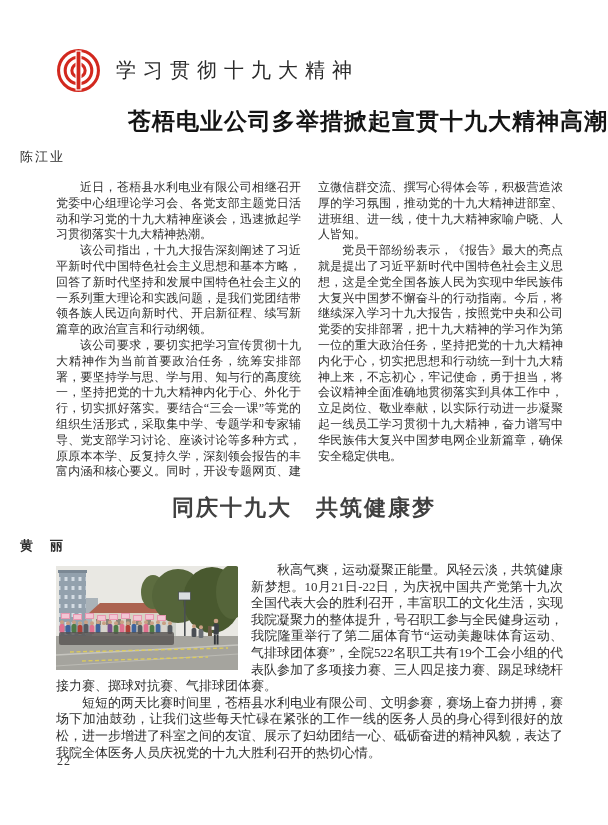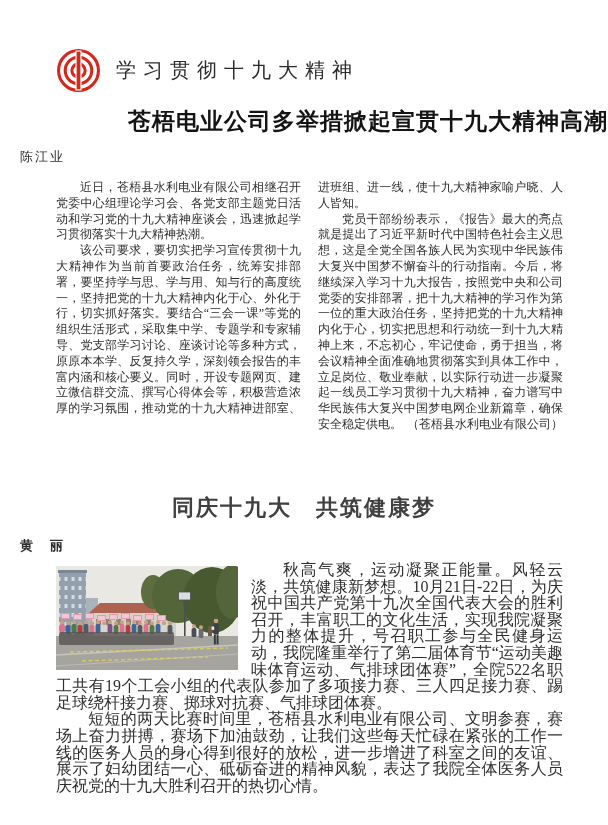"该公司指出，十九大报告深刻阐述了习近平新时代中国特色社会主义思想和基本方略，回答" p { html: none -> <p>该公司指出，十九大报告深刻阐述了习近平新时代中国特色社会主义思想和基本方略，回答了新时代坚持和发展中国特色社会主义的一系列重大理论和实践问题，是我们党团结带领各族人民迈向新时代、开启新征程、续写新篇章的政治宣言和行动纲领。</p> }
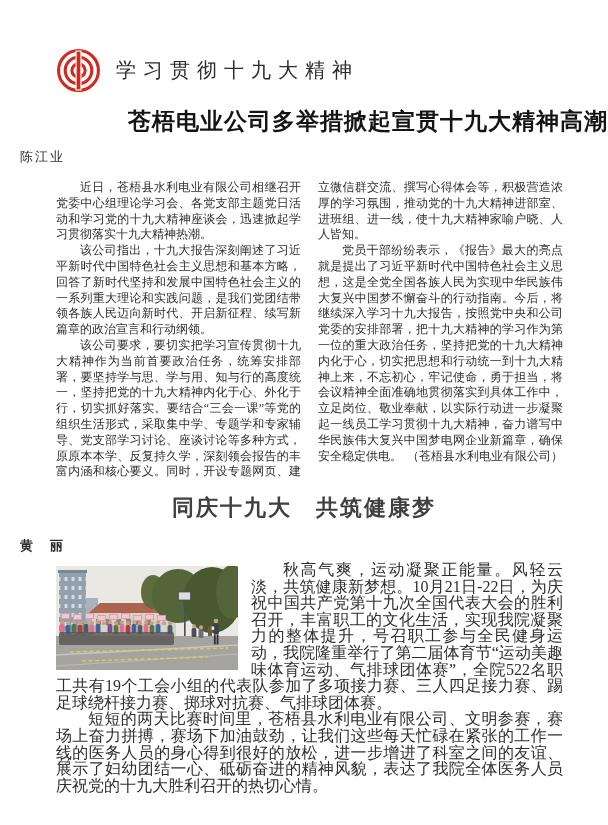"（苍梧县水利电业有限公司）" span.attr { html: <span>（苍梧县水利电业有限公司）</span> -> none }
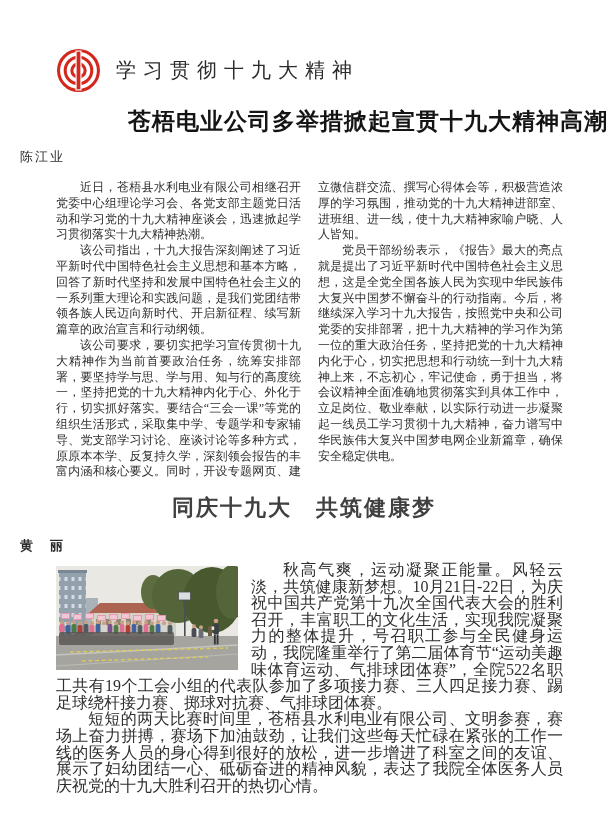"秋高气爽，运动凝聚正能量。风轻云淡，共筑健康新梦想。10月21日-22日，为庆祝" .a2-body { font-size: 16px -> 13px }
